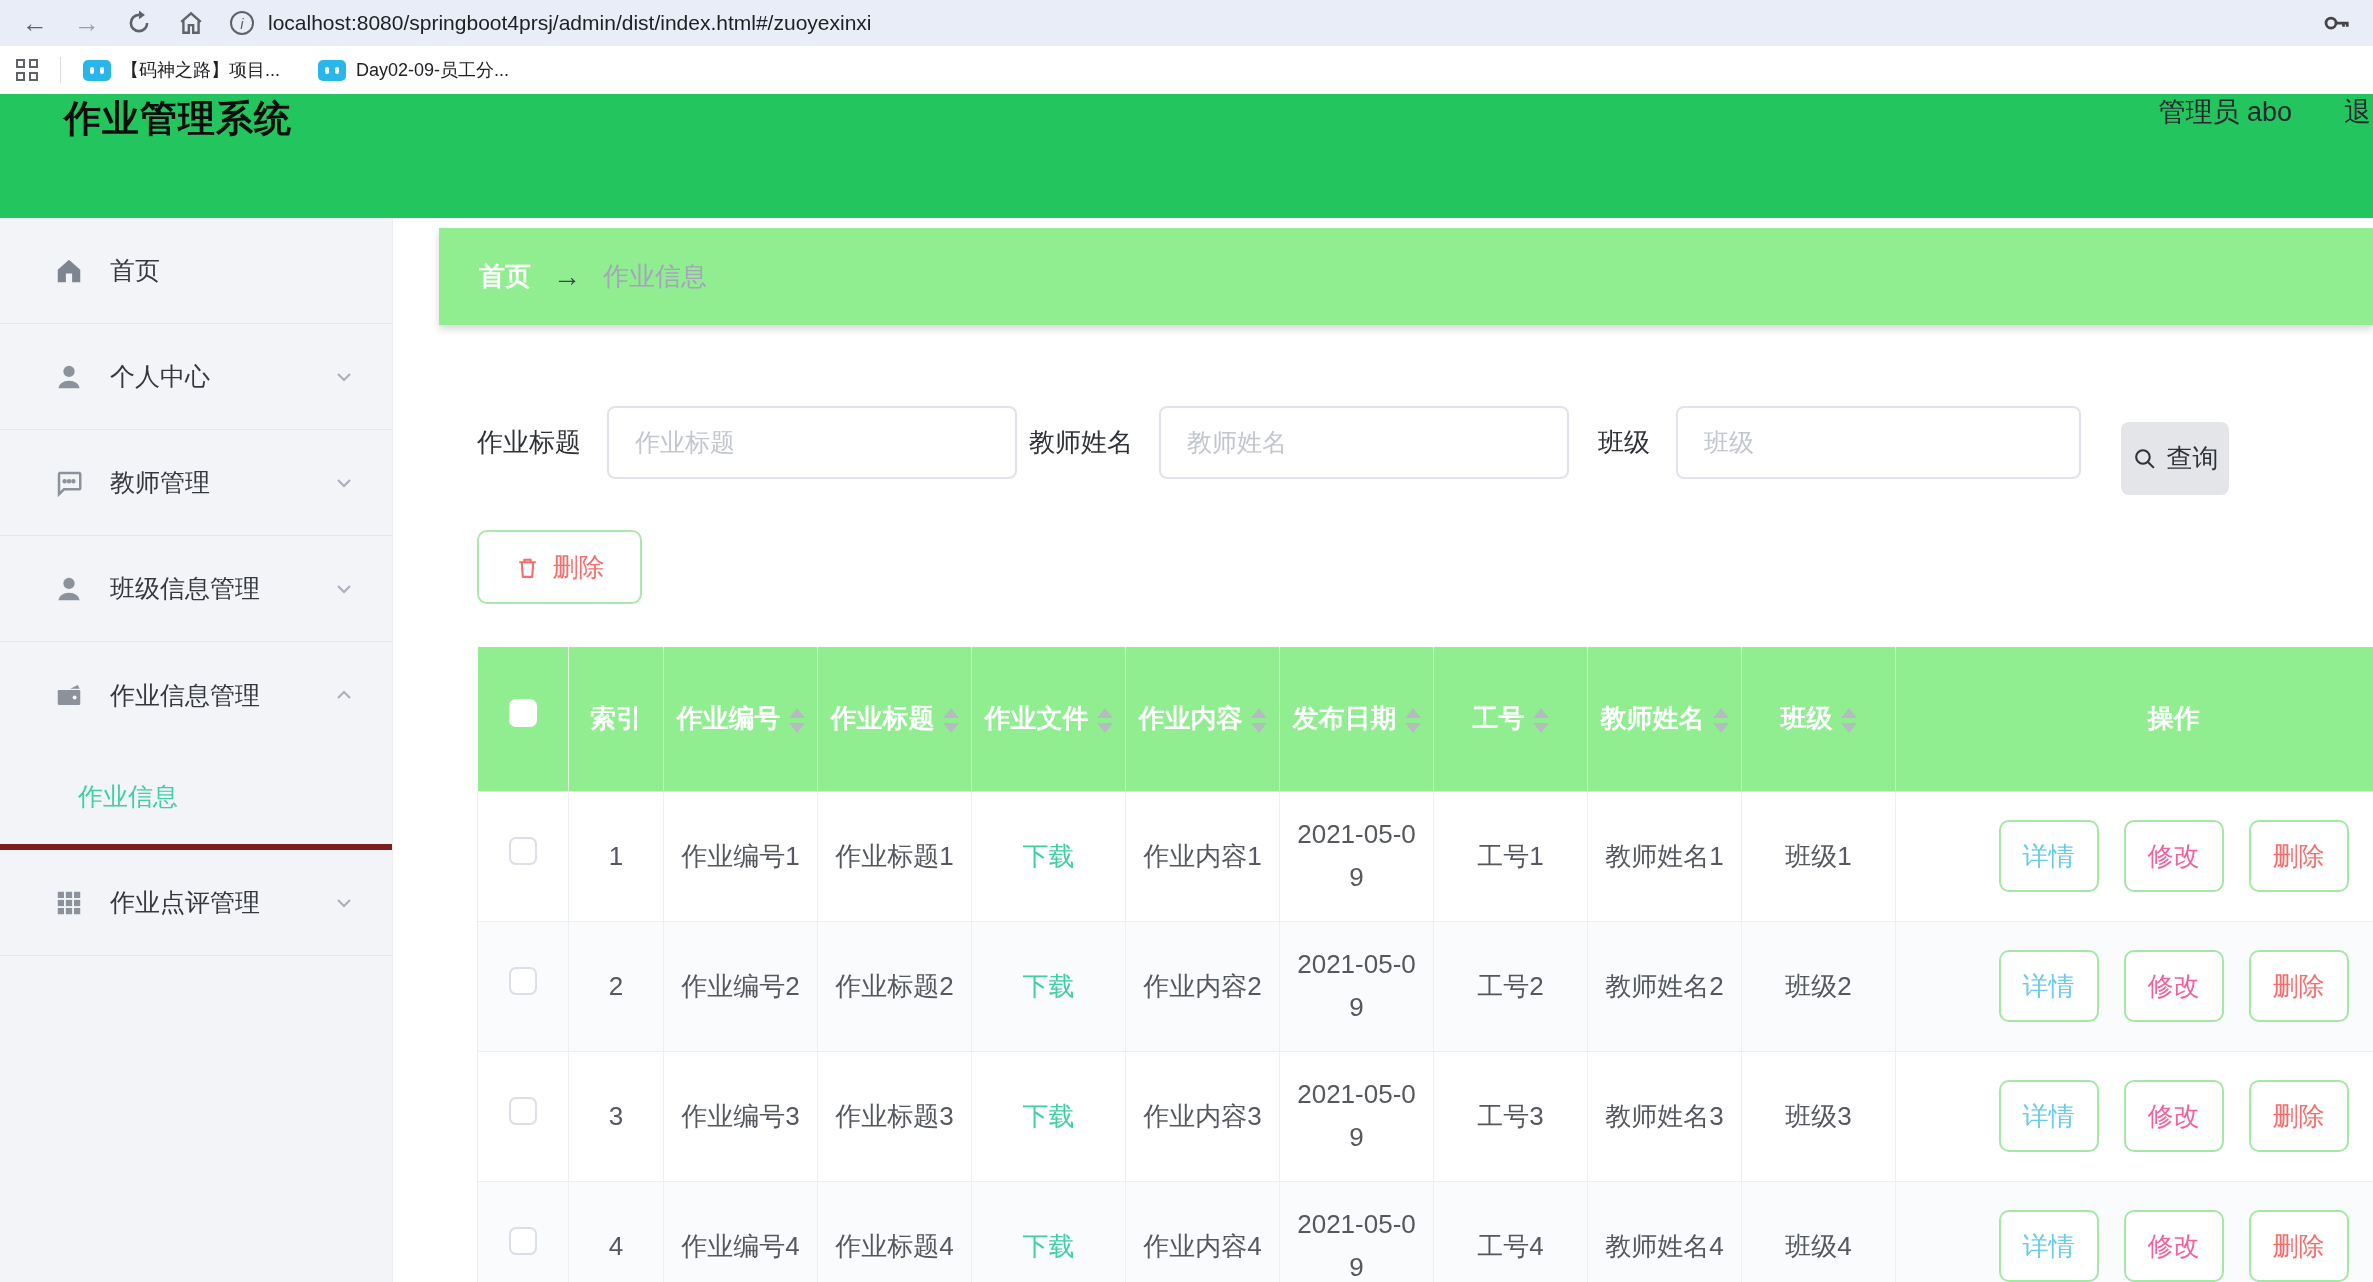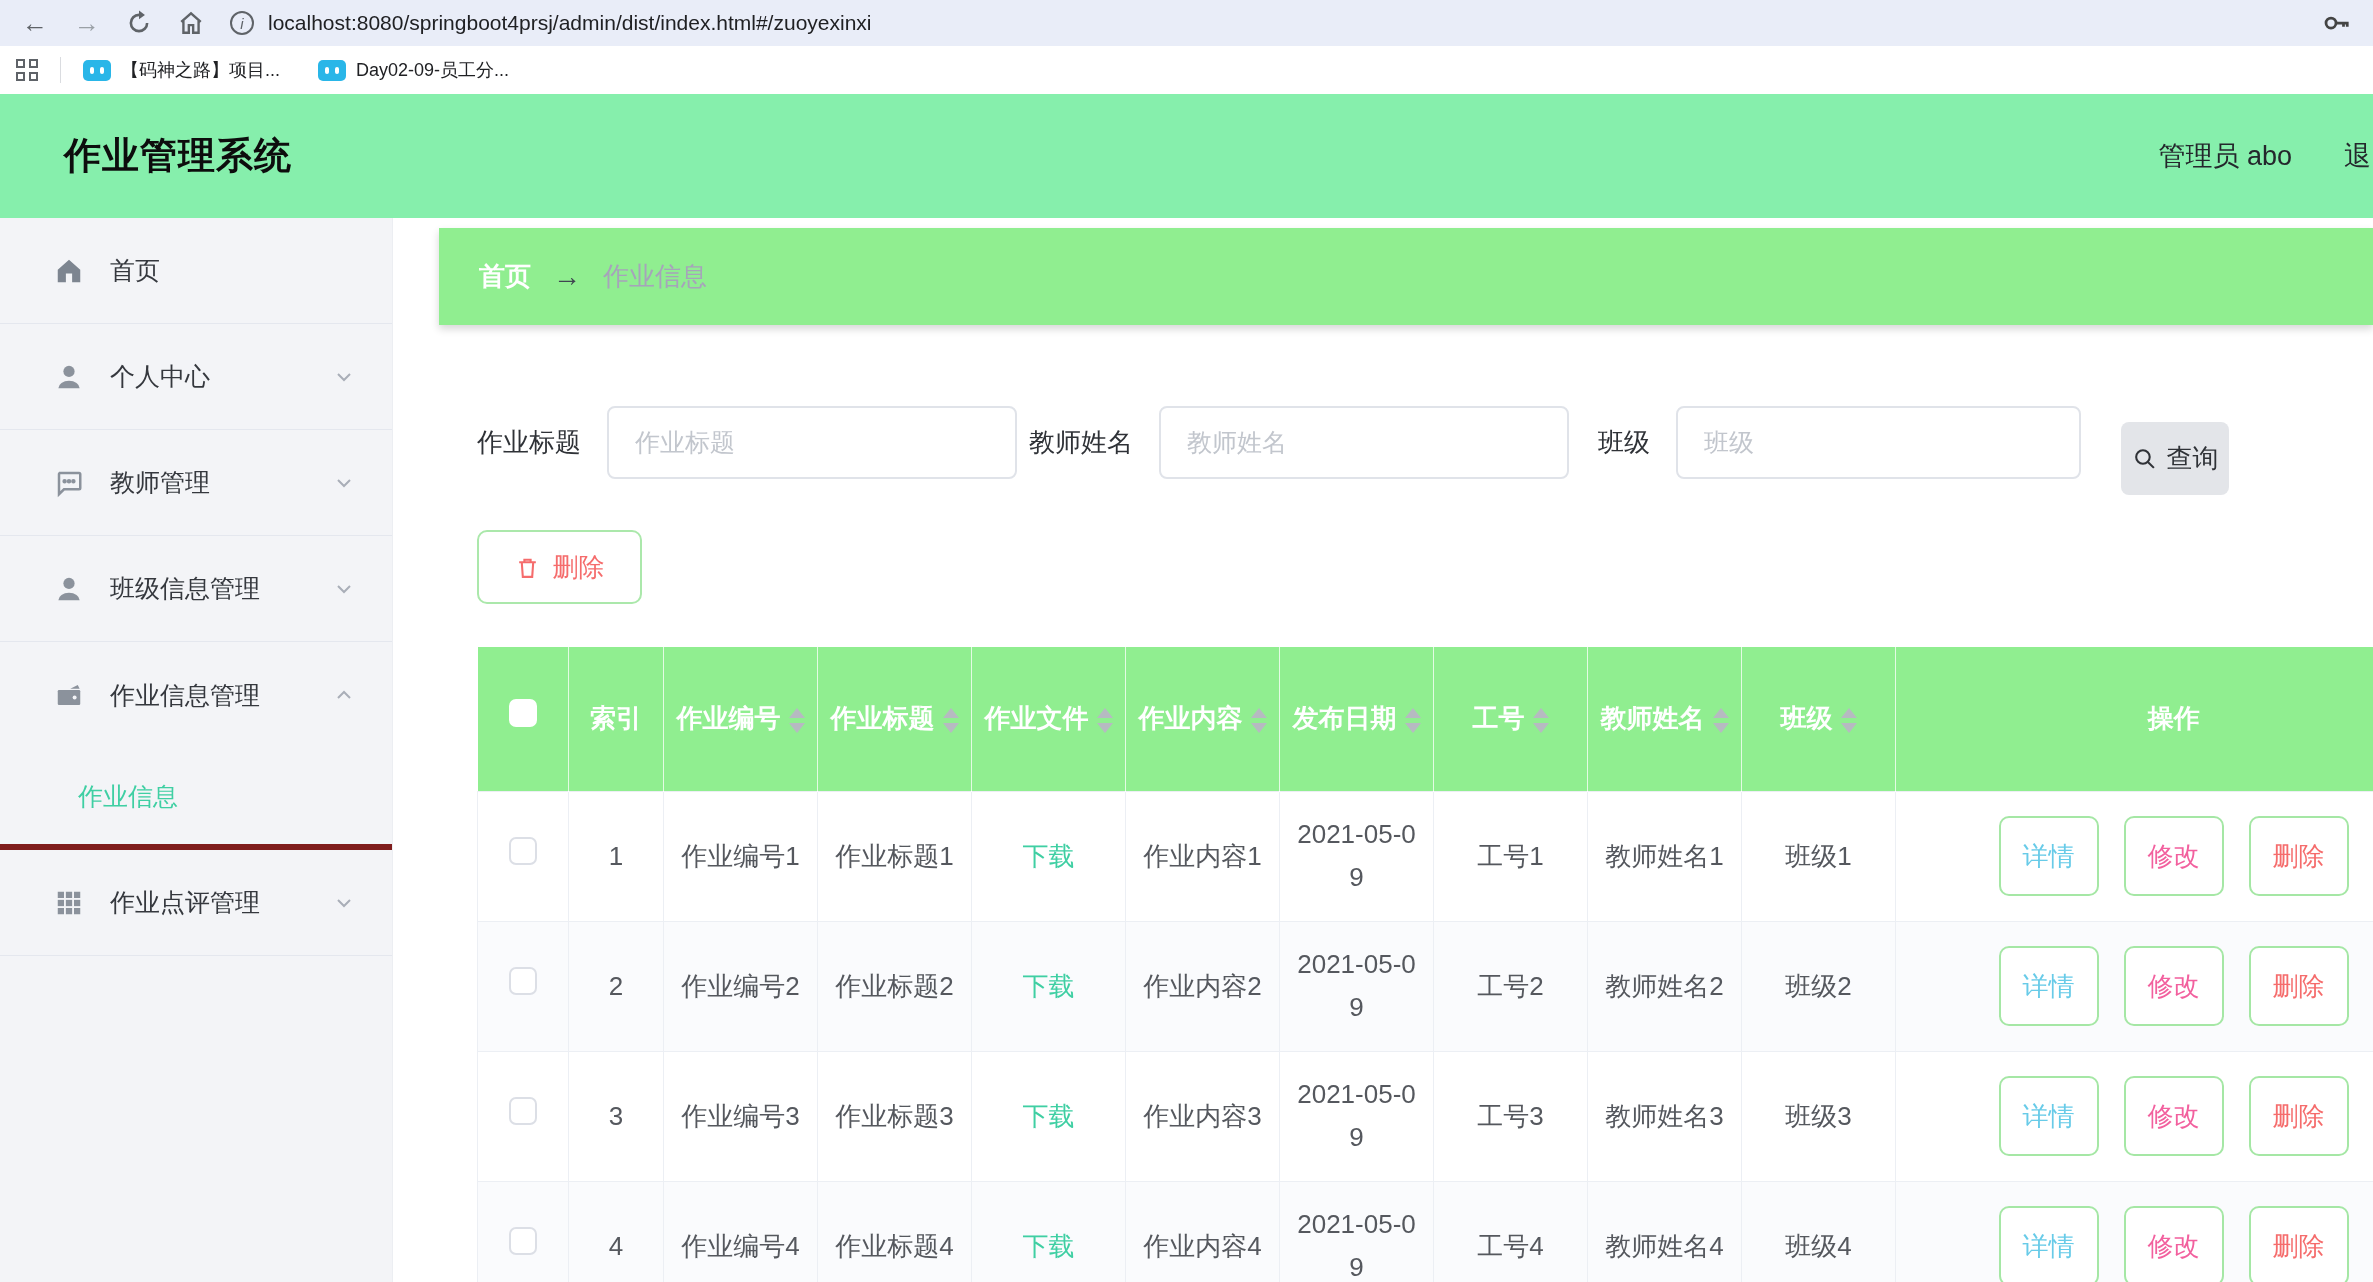"作业管理系统" .app-header { align-items: center -> flex-start; background: #86efac -> #22c55e }
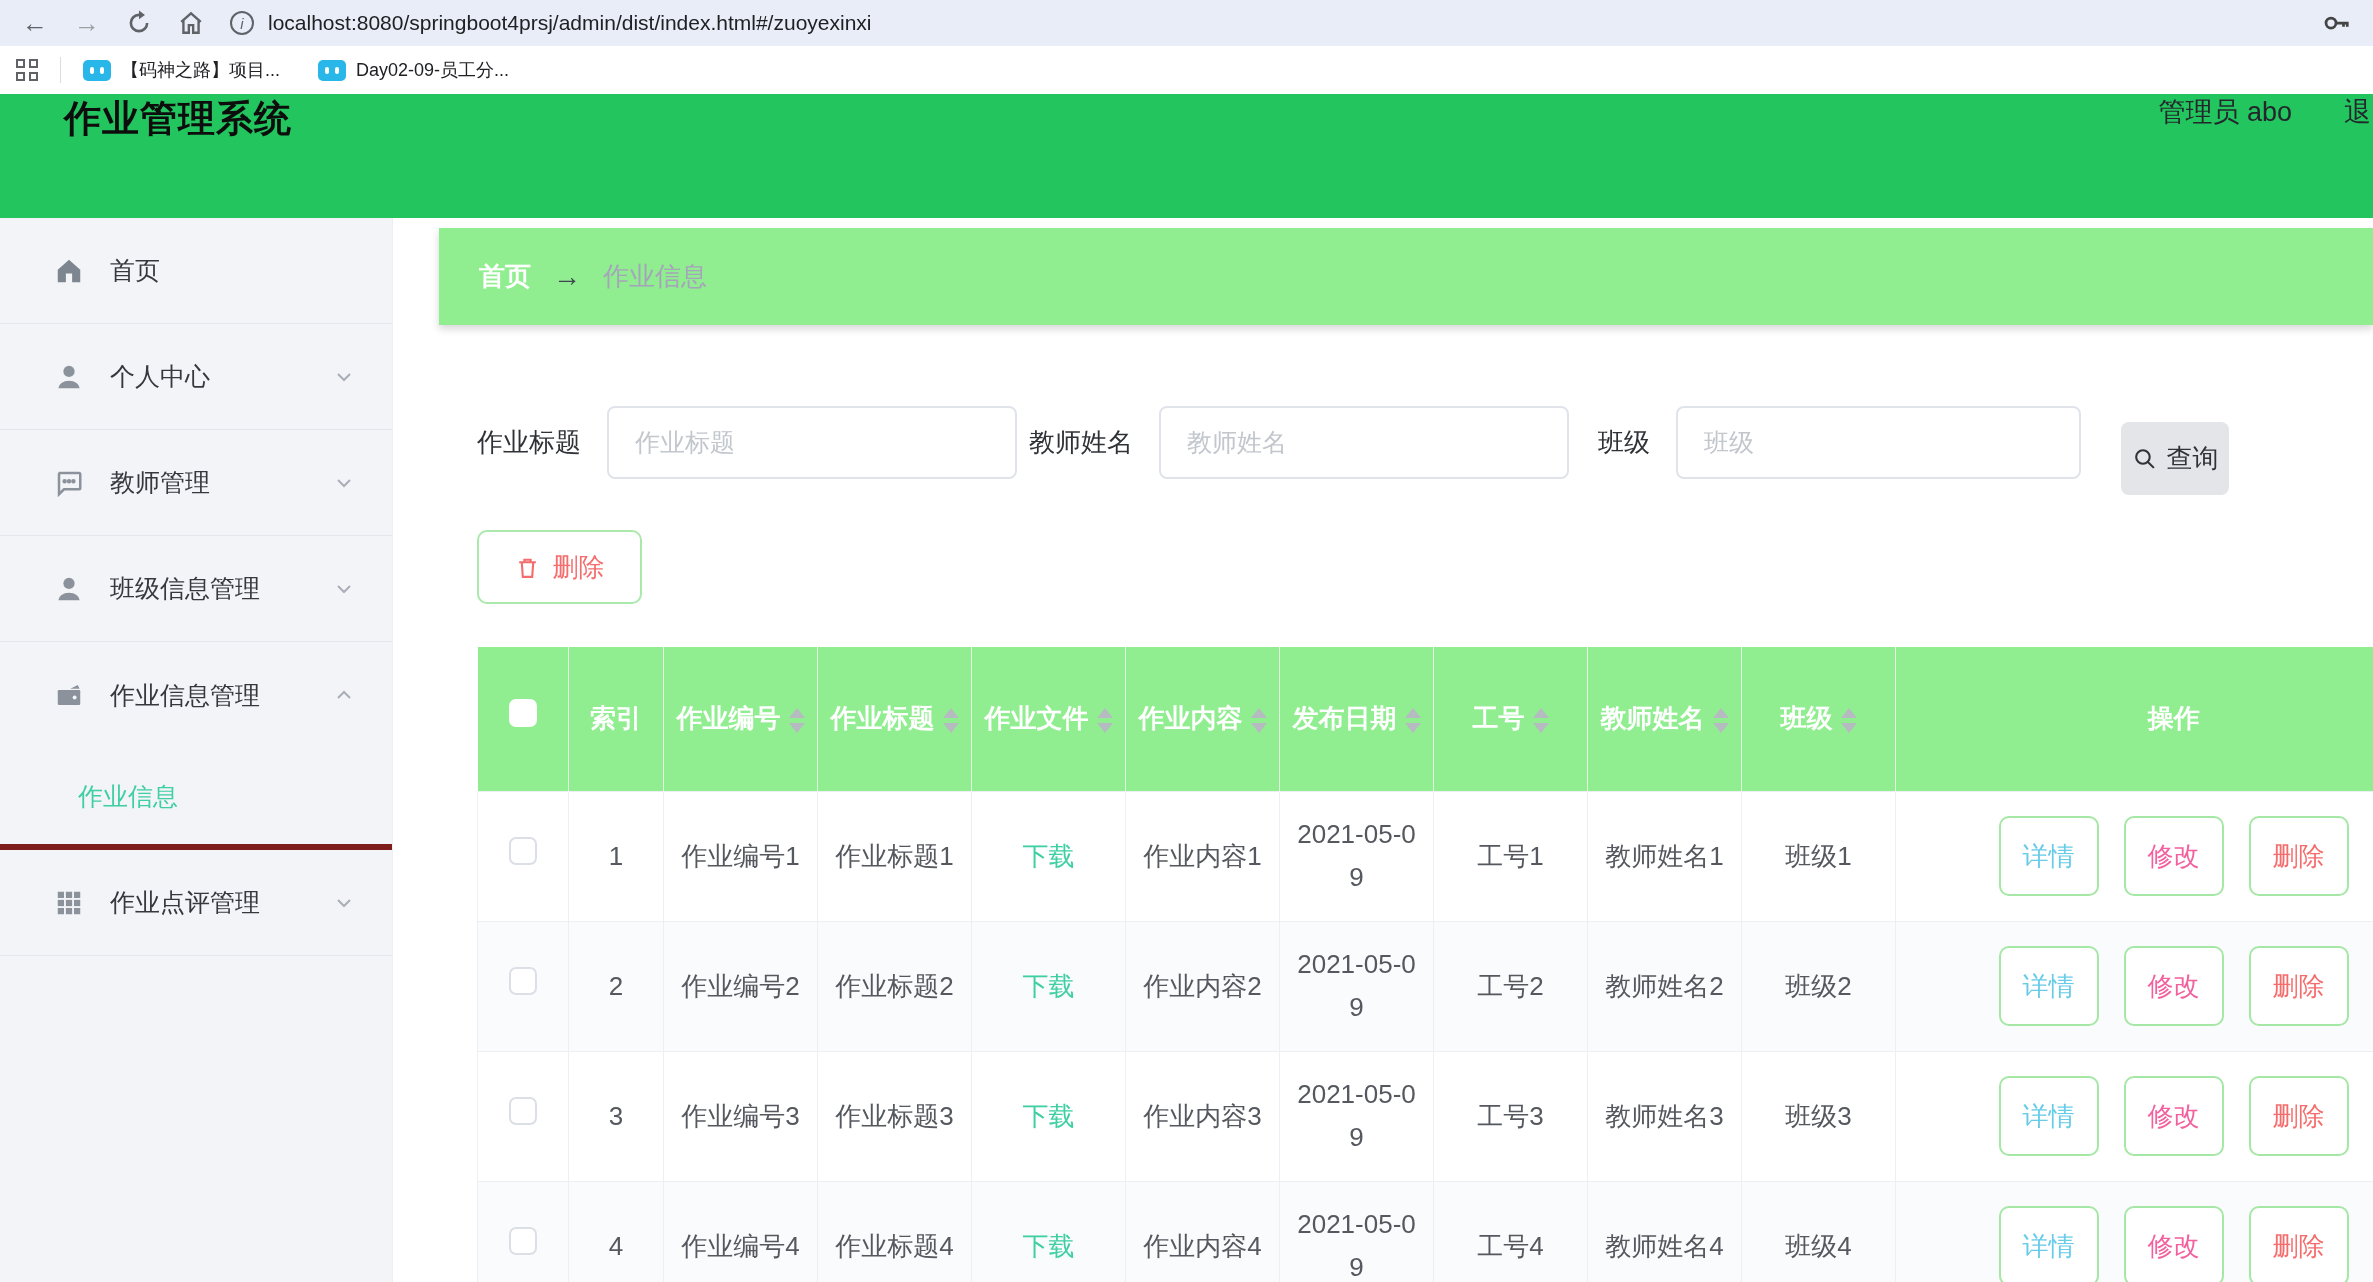"详情" .act { height: 80px -> 72px }
